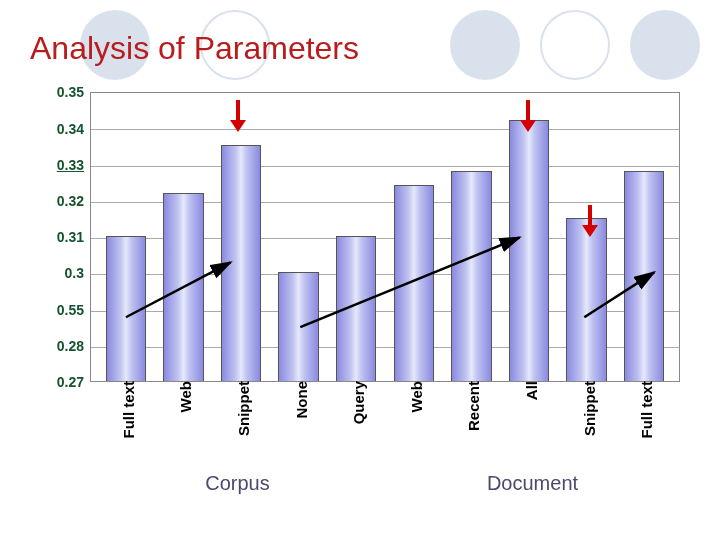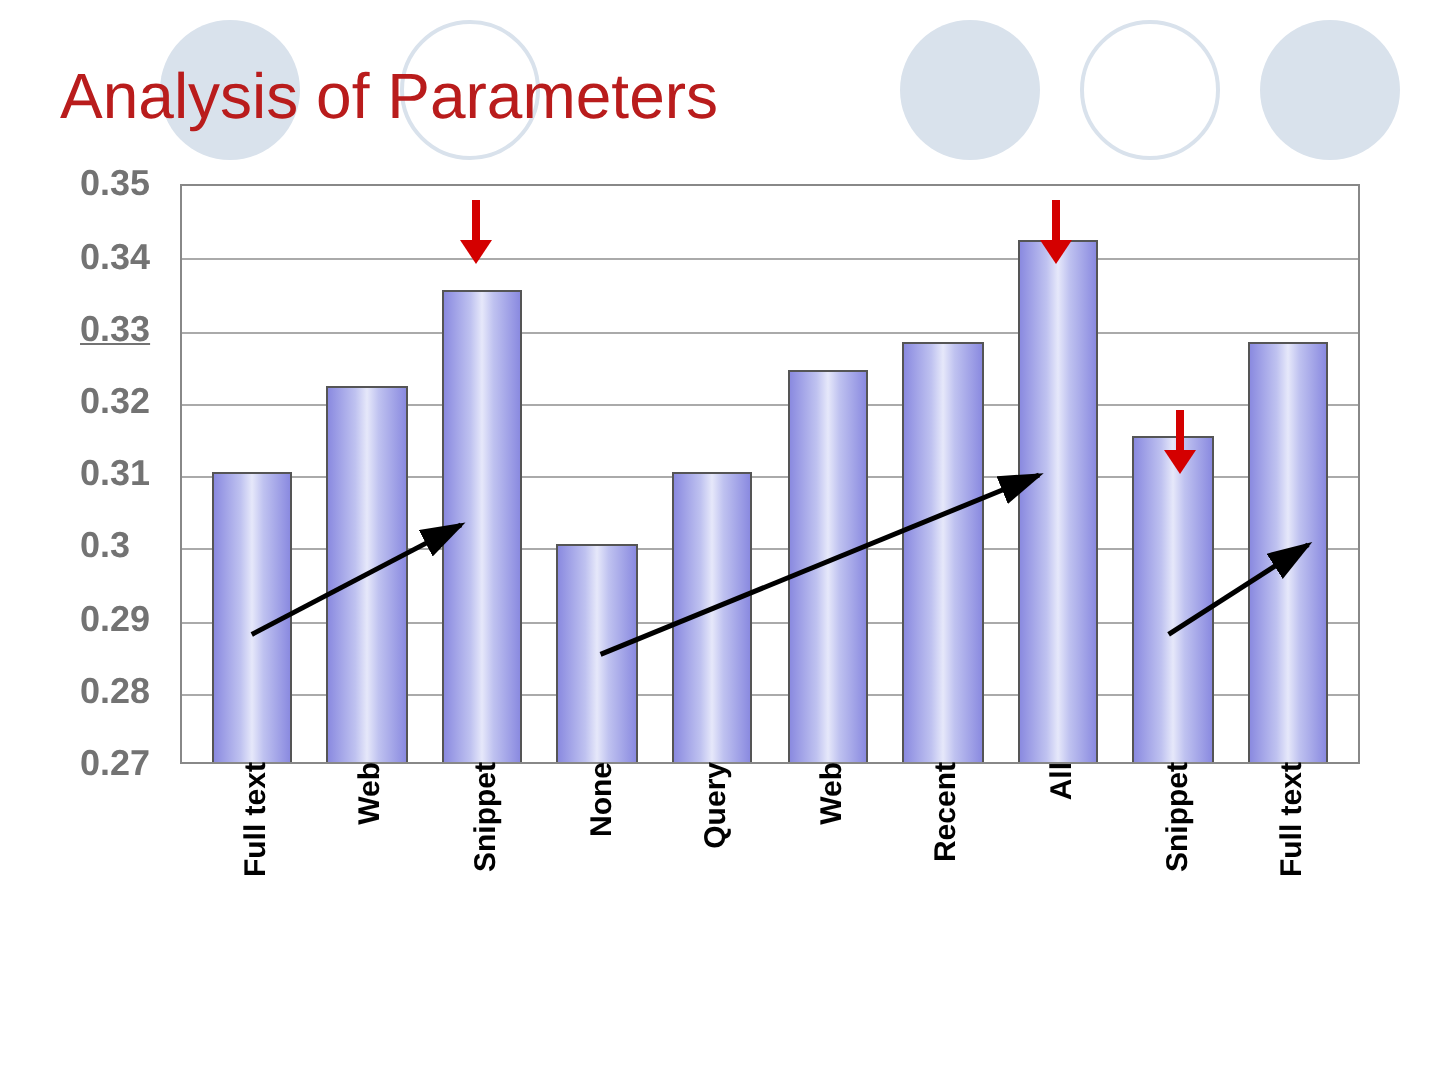"0.35" .ylabel { color: #737373 -> #14532d; font-size: 18px -> 14px; text-align: left -> right }
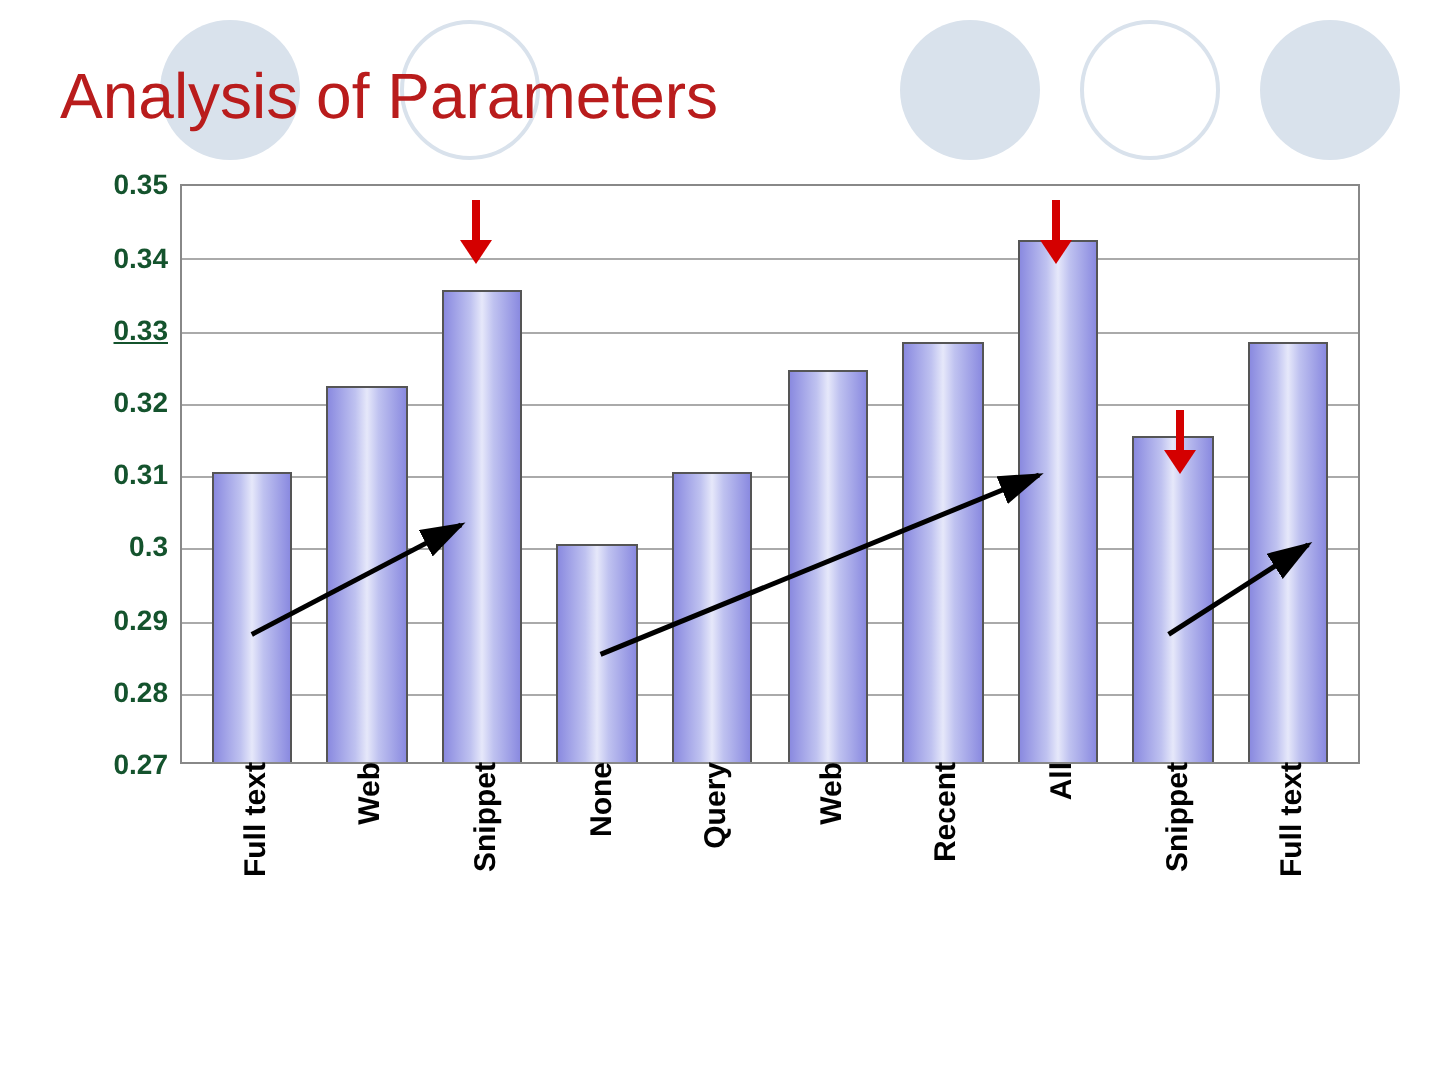"0.29" div.ylabel { text: 0.29 -> 0.55 }
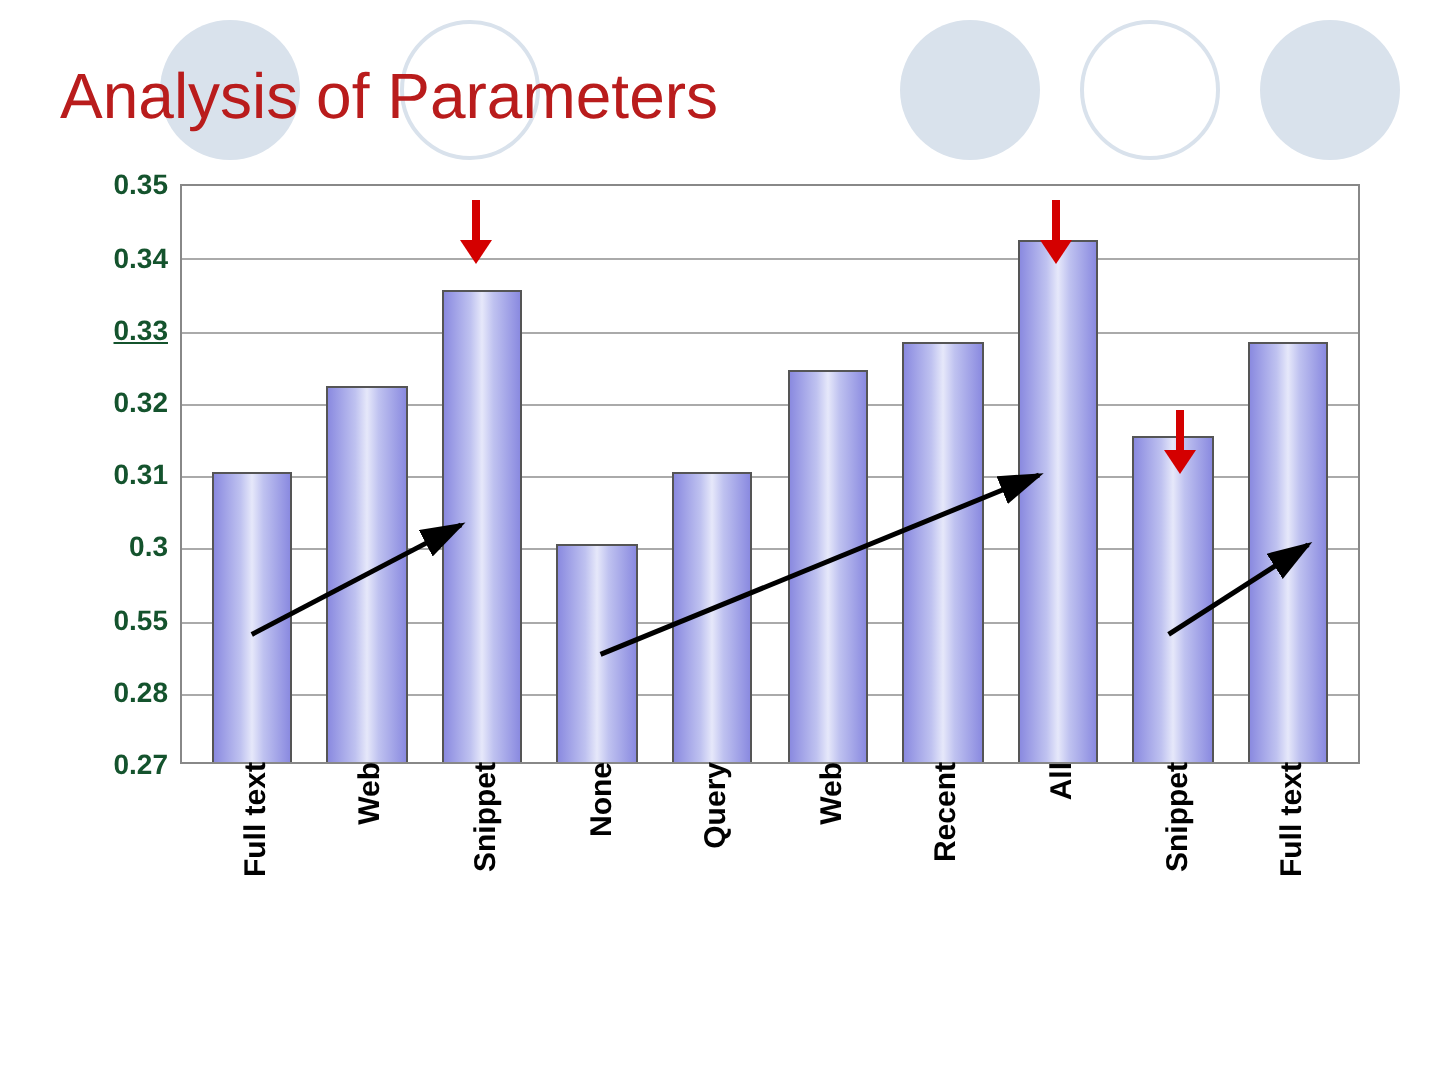"Corpus" div.group-label { html: none -> <div>Corpus</div> }
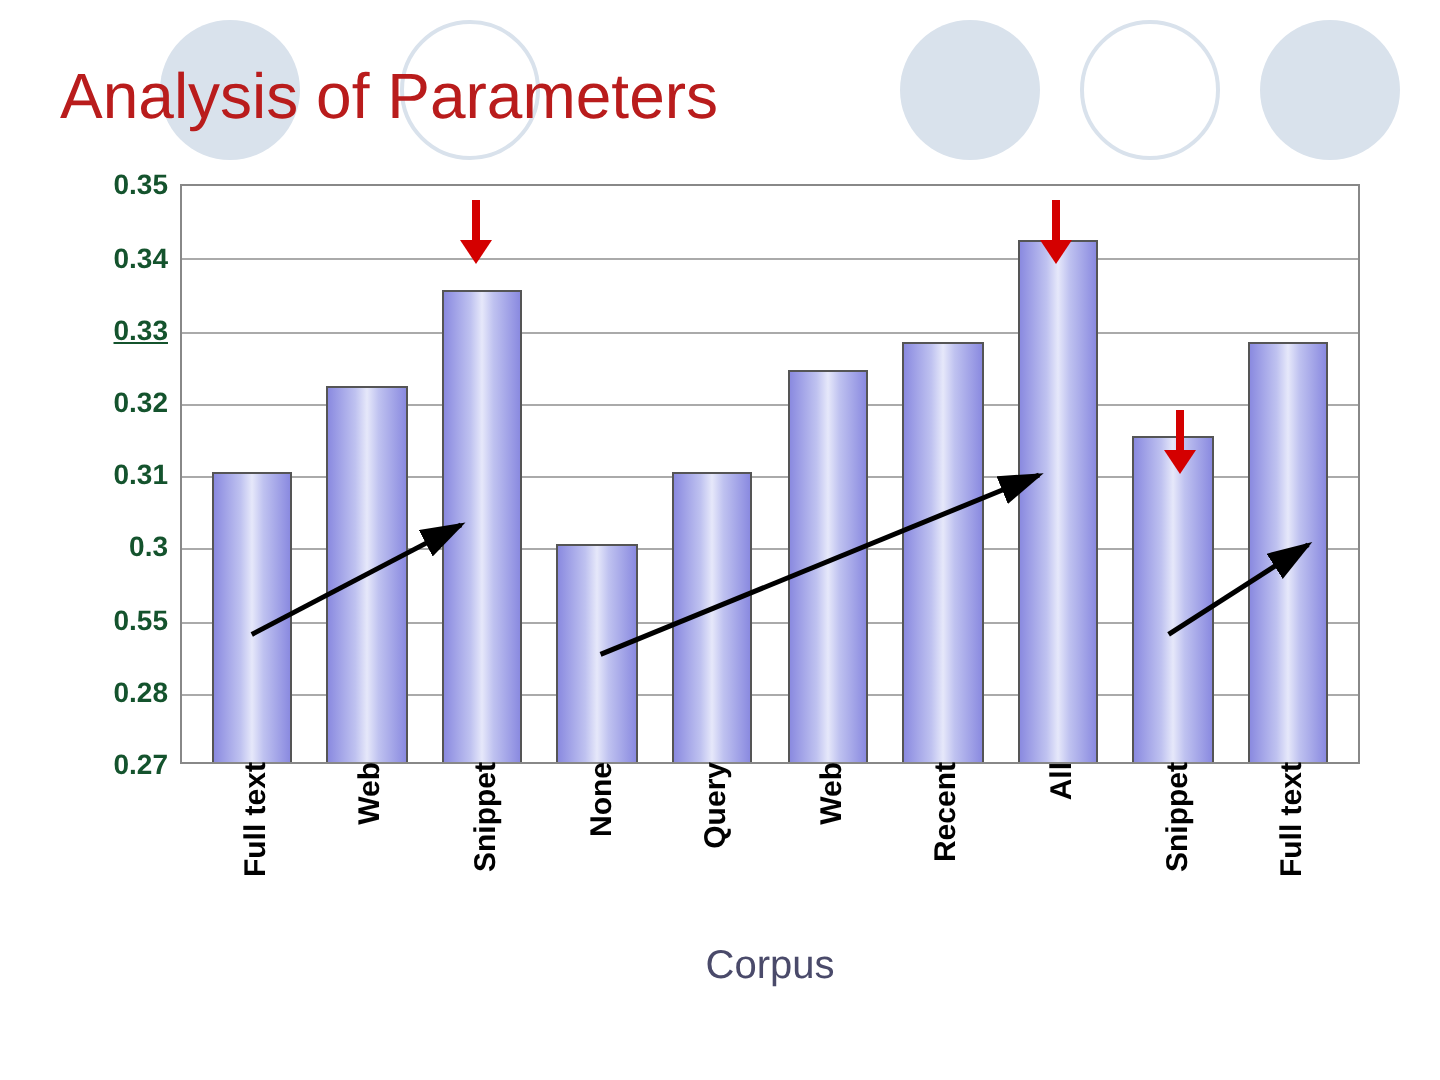"Document" div.group-label { html: none -> <div>Document</div> }
